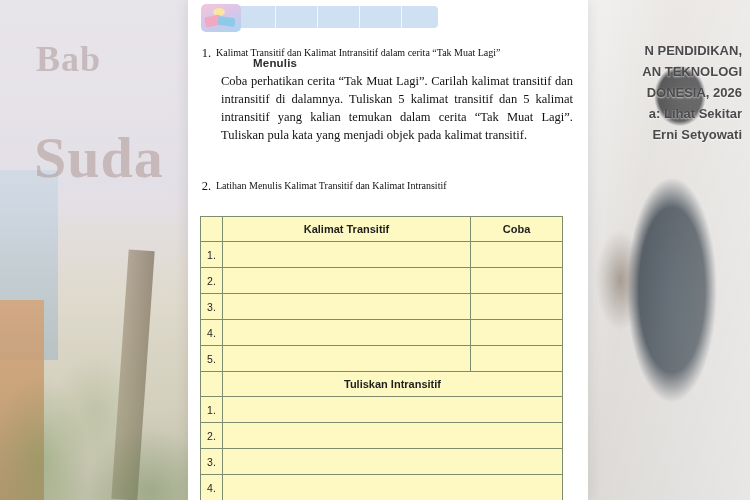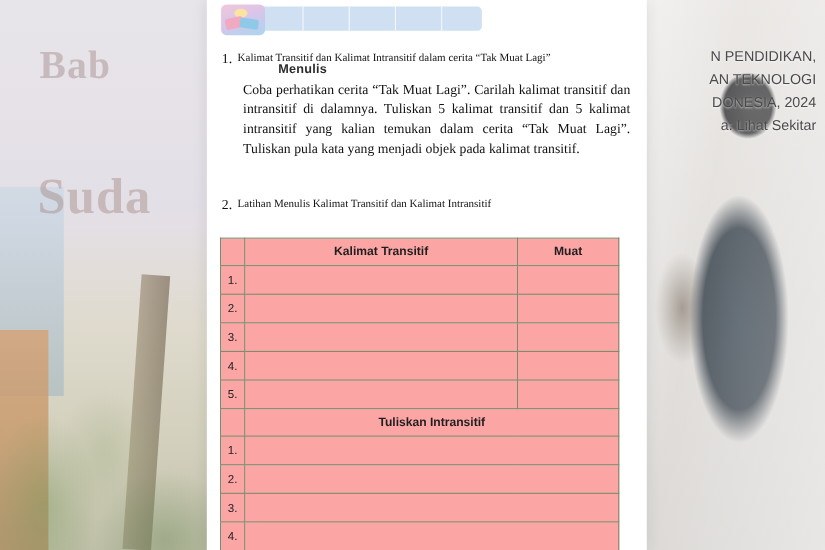"N PENDIDIKAN," .book-meta div { font-weight: none -> bold }
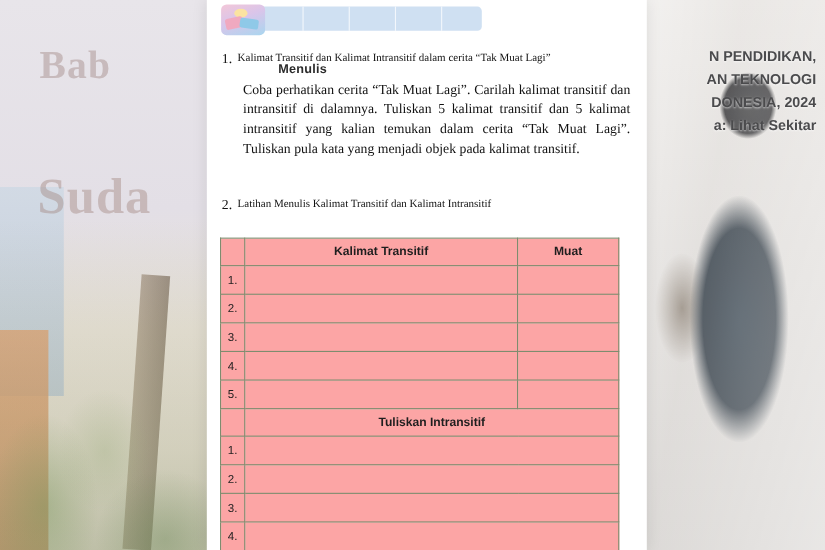"DONESIA, 2024" div { text: 2024 -> 2026 }
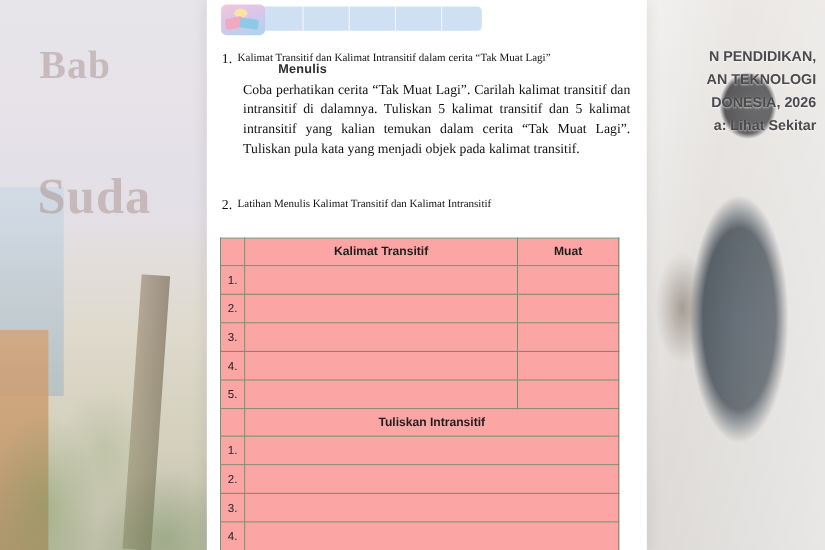"Suda" .ghost-suda { font-size: 46px -> 58px; top: 152px -> 124px }
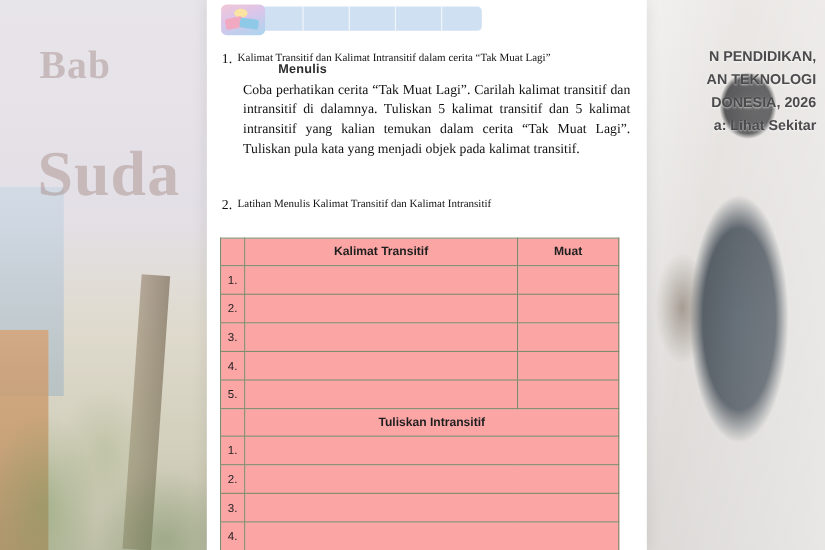"Erni Setyowati" div { html: none -> <div>Erni Setyowati</div> }
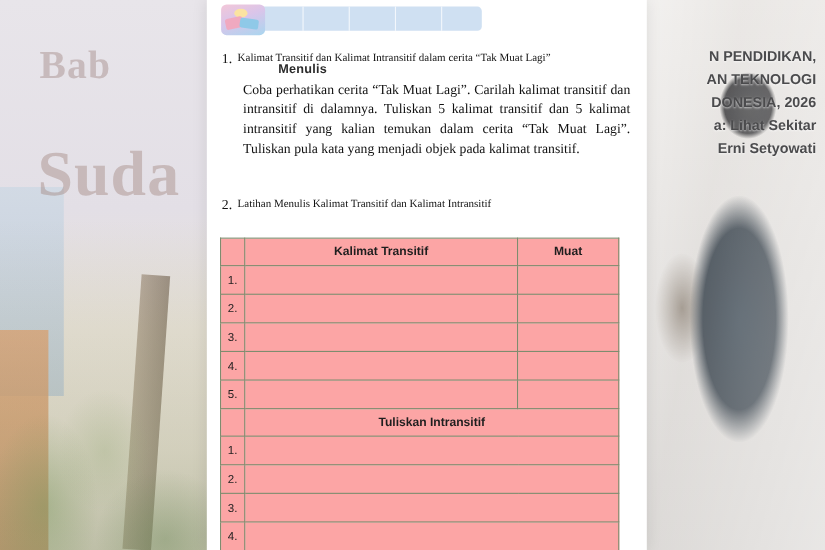"Kalimat Transitif" table.worksheet th, table.worksheet td { background: #fca5a5 -> #fef9c3 }
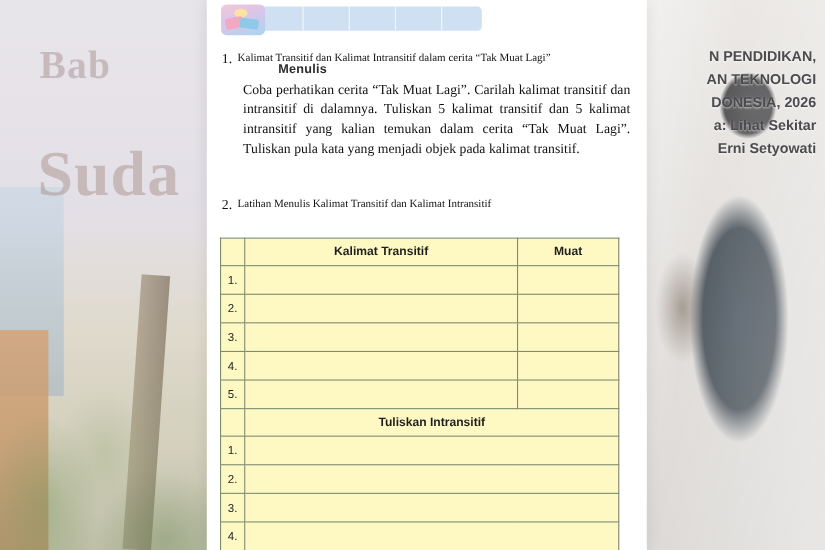"Muat" th.head { text: Muat -> Coba }
